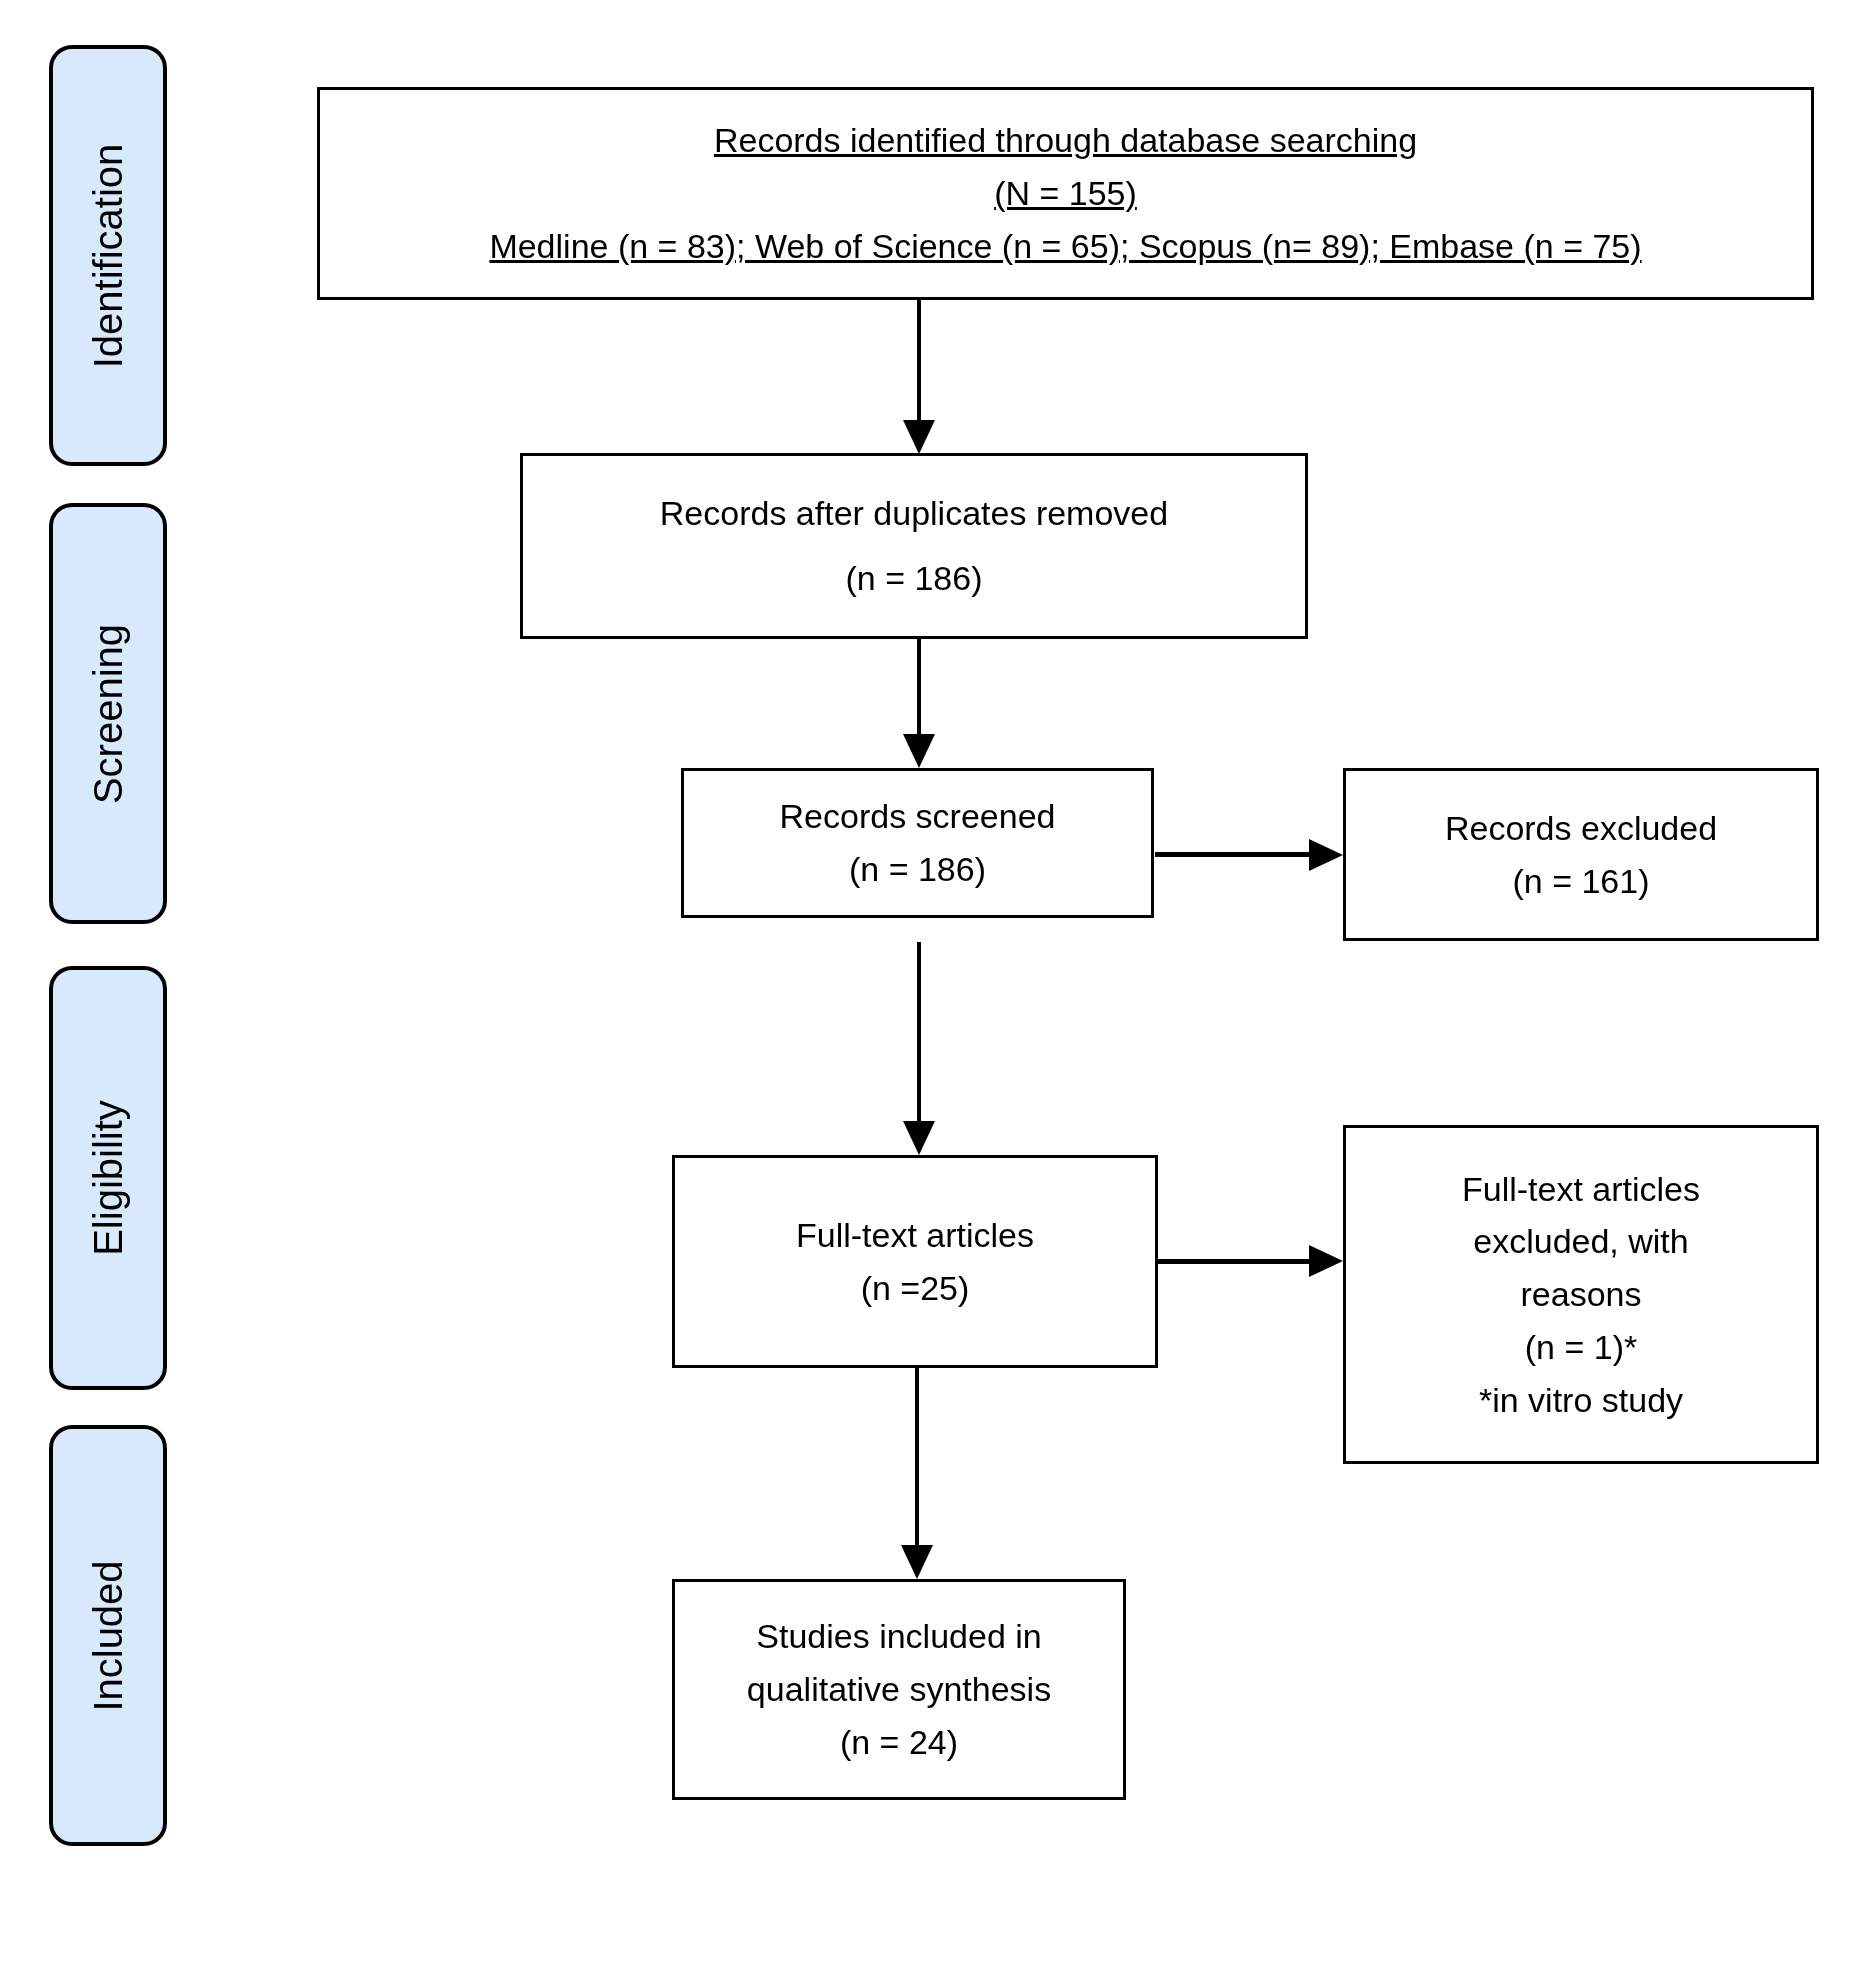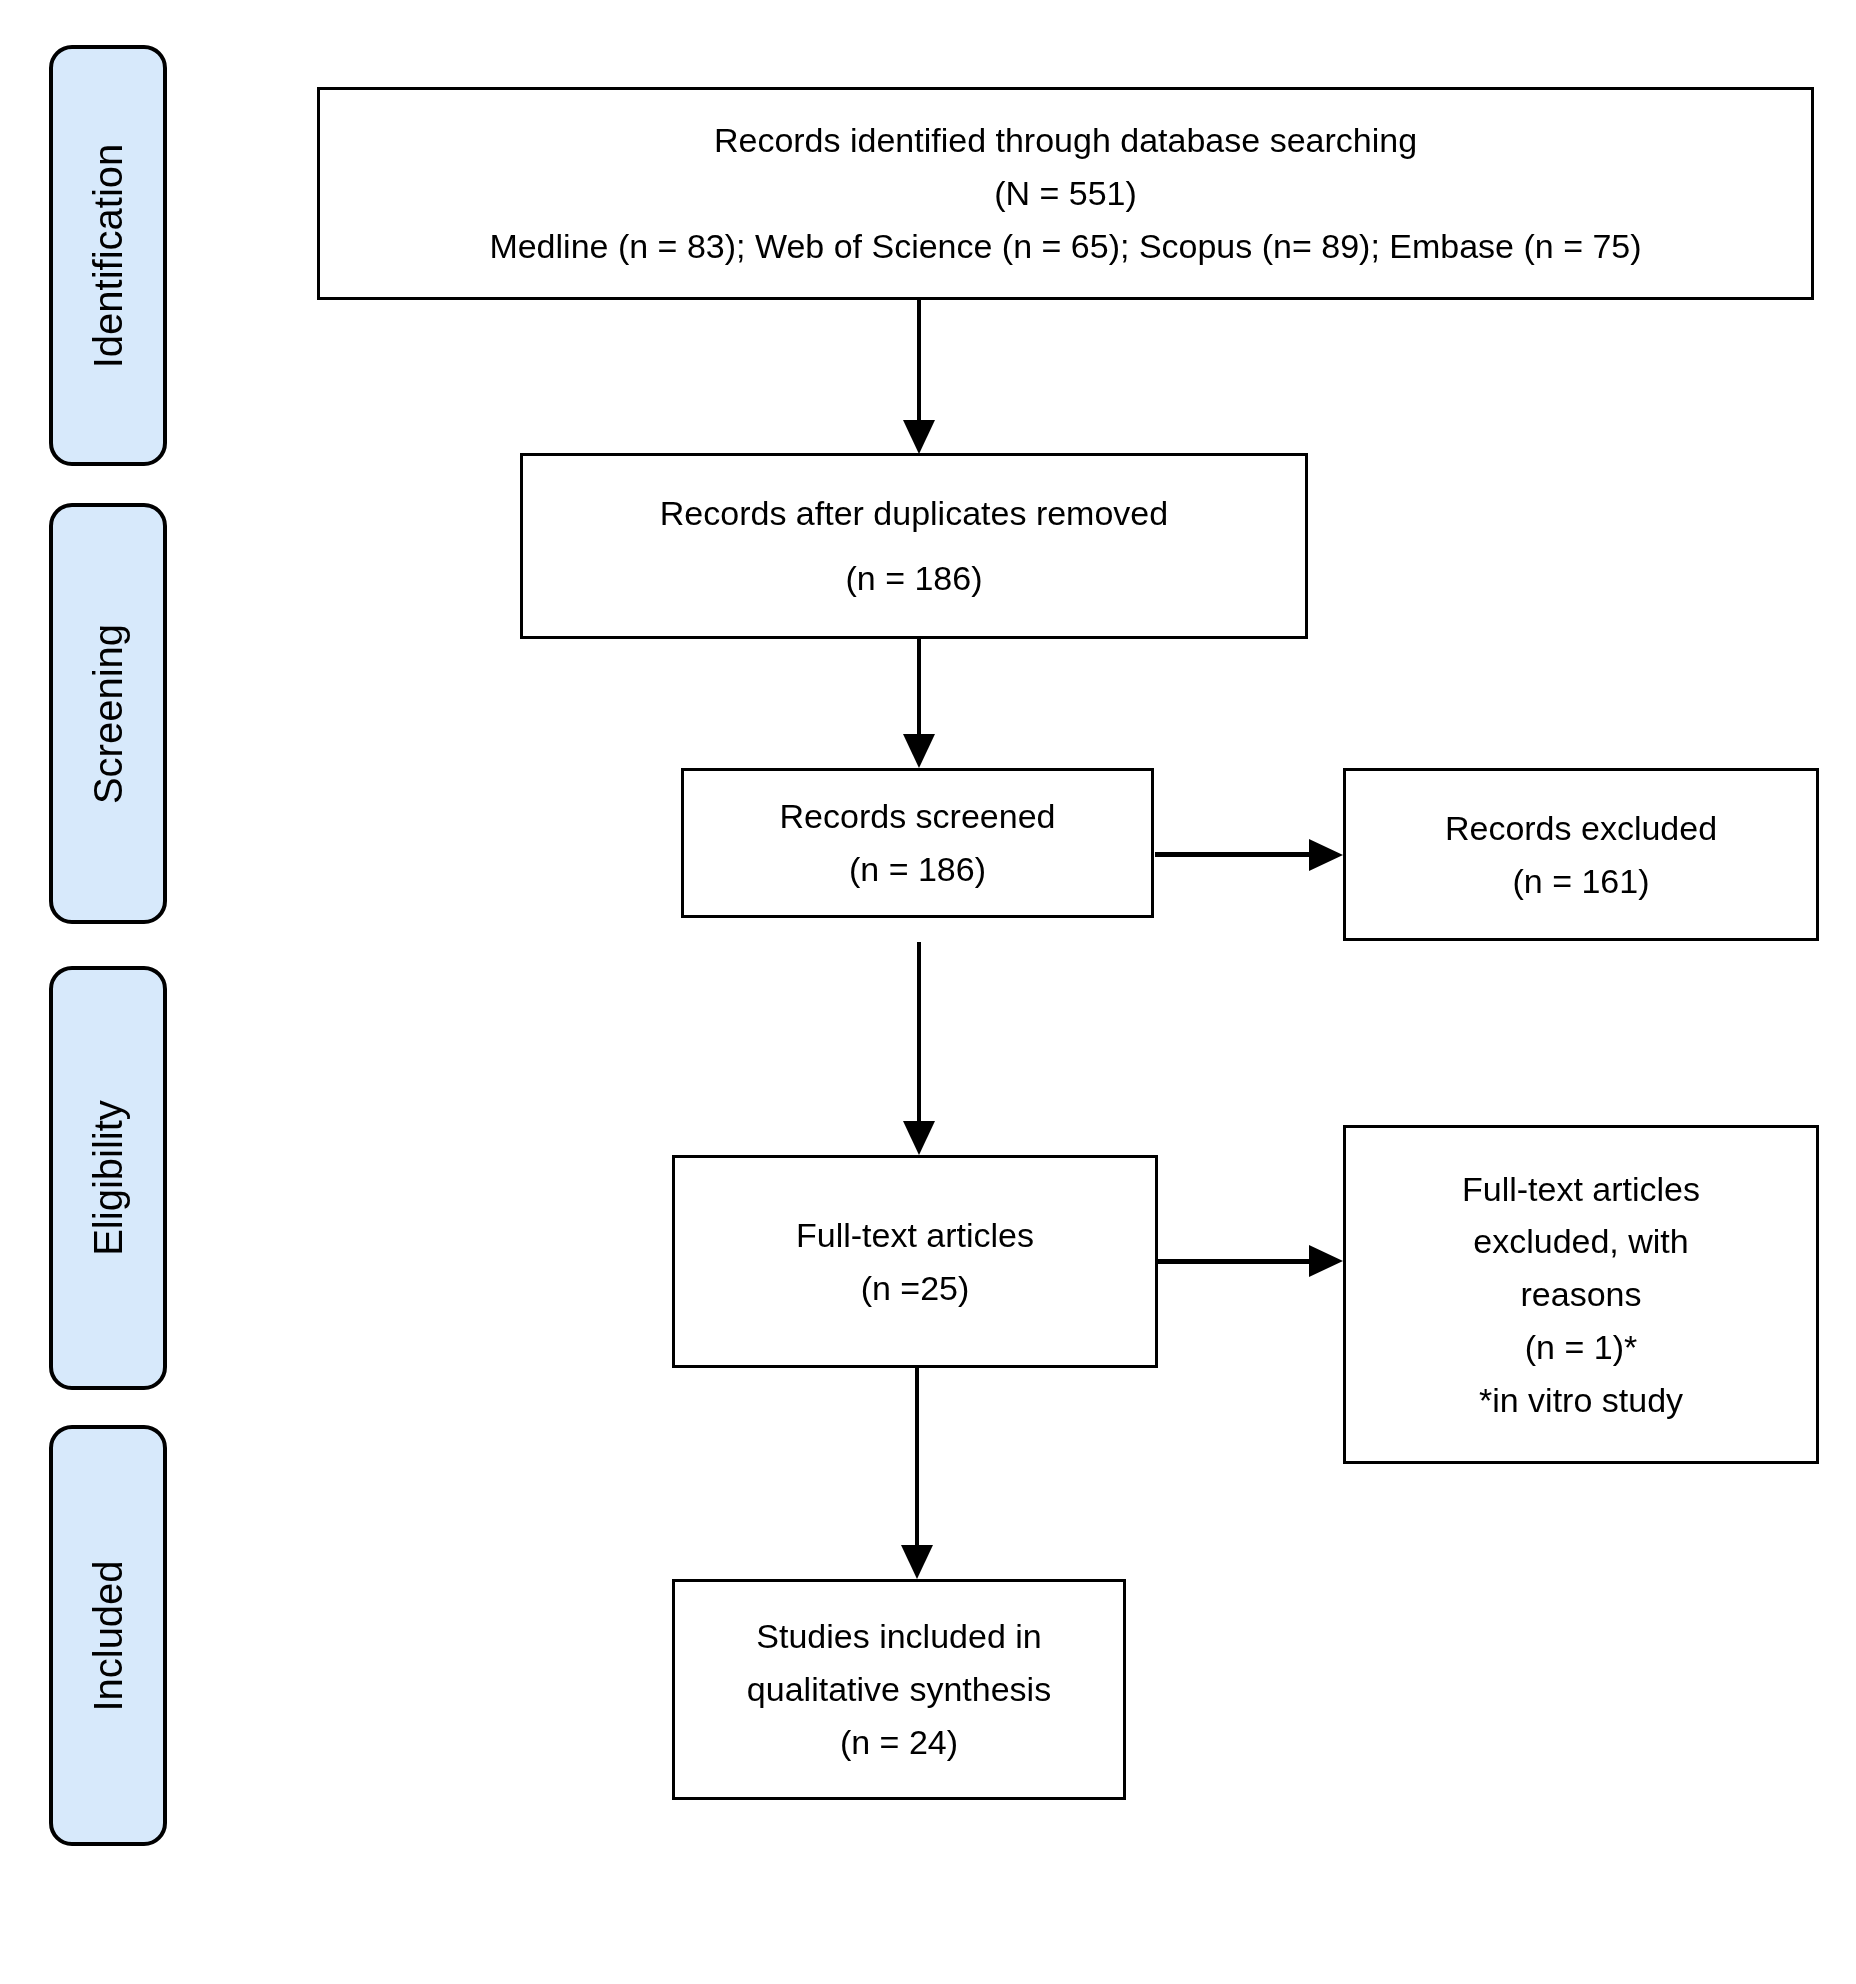"Records identified through database" #node-identified { text-decoration: none -> underline }
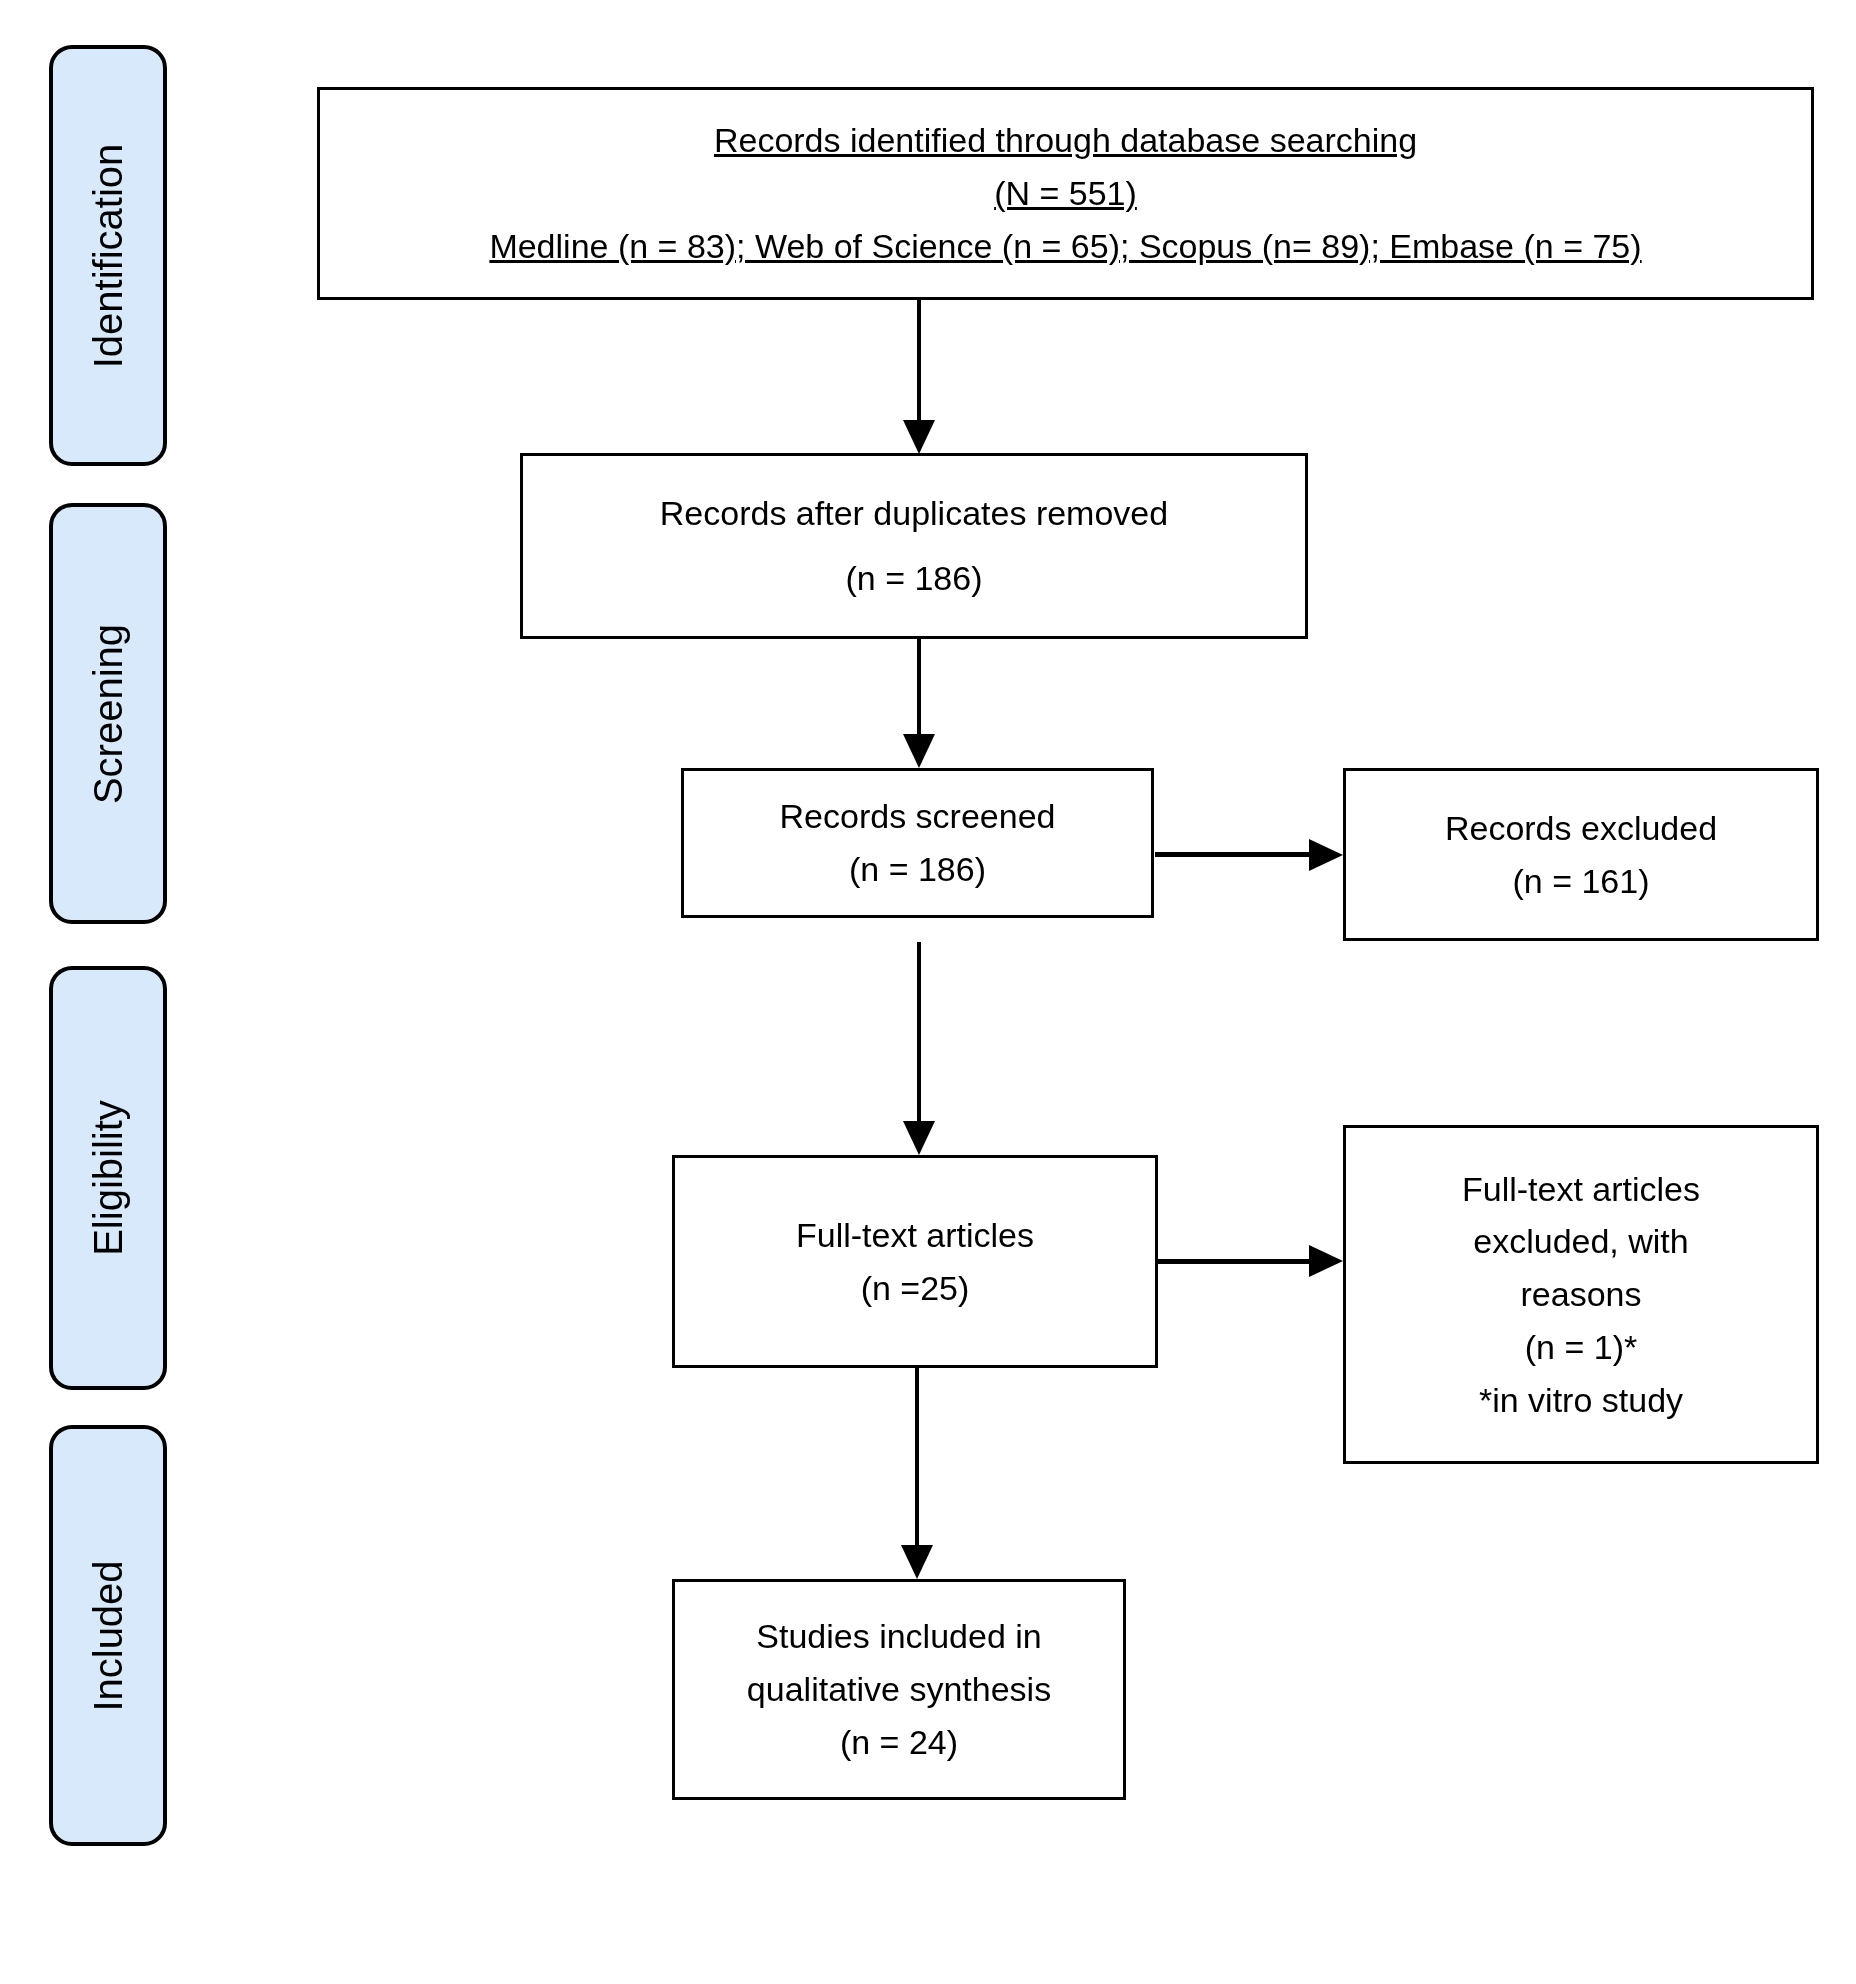"(N = 551)" div { text: 551 -> 155 }
